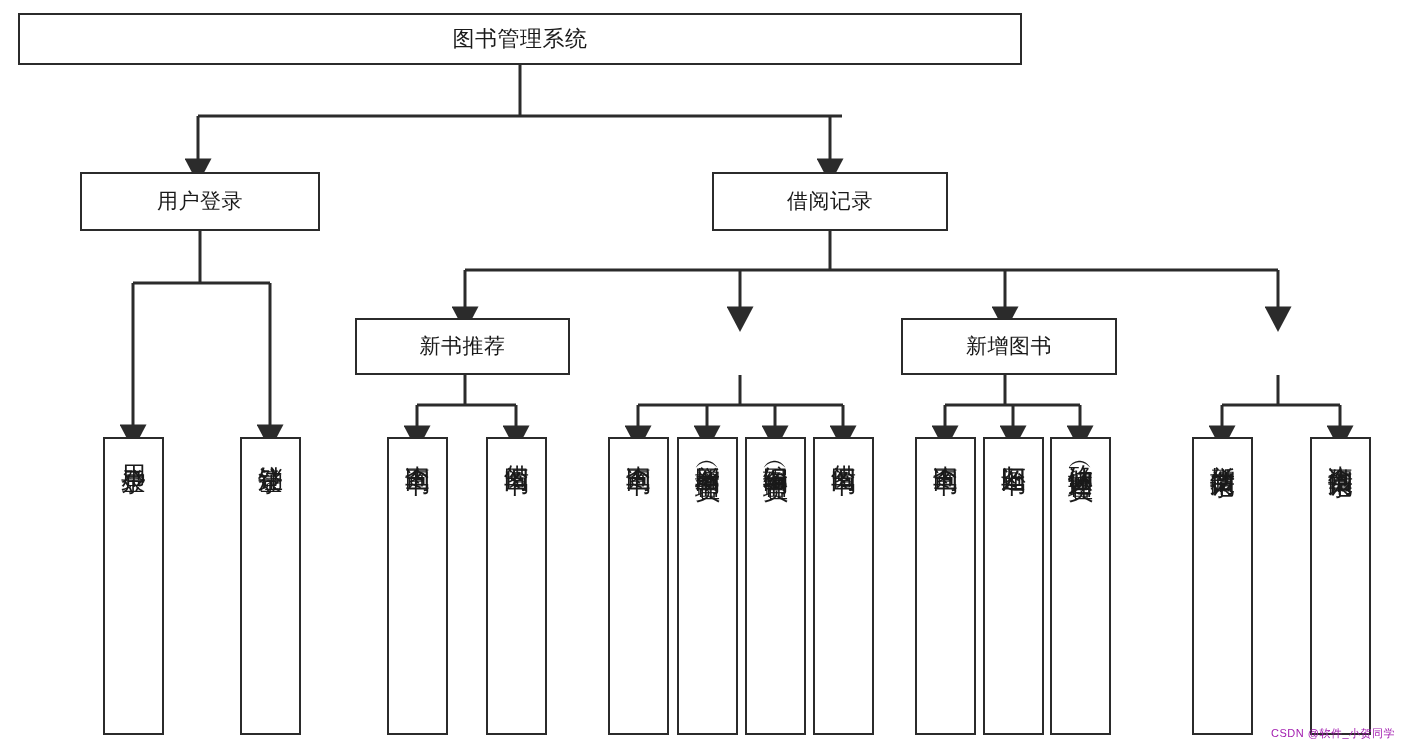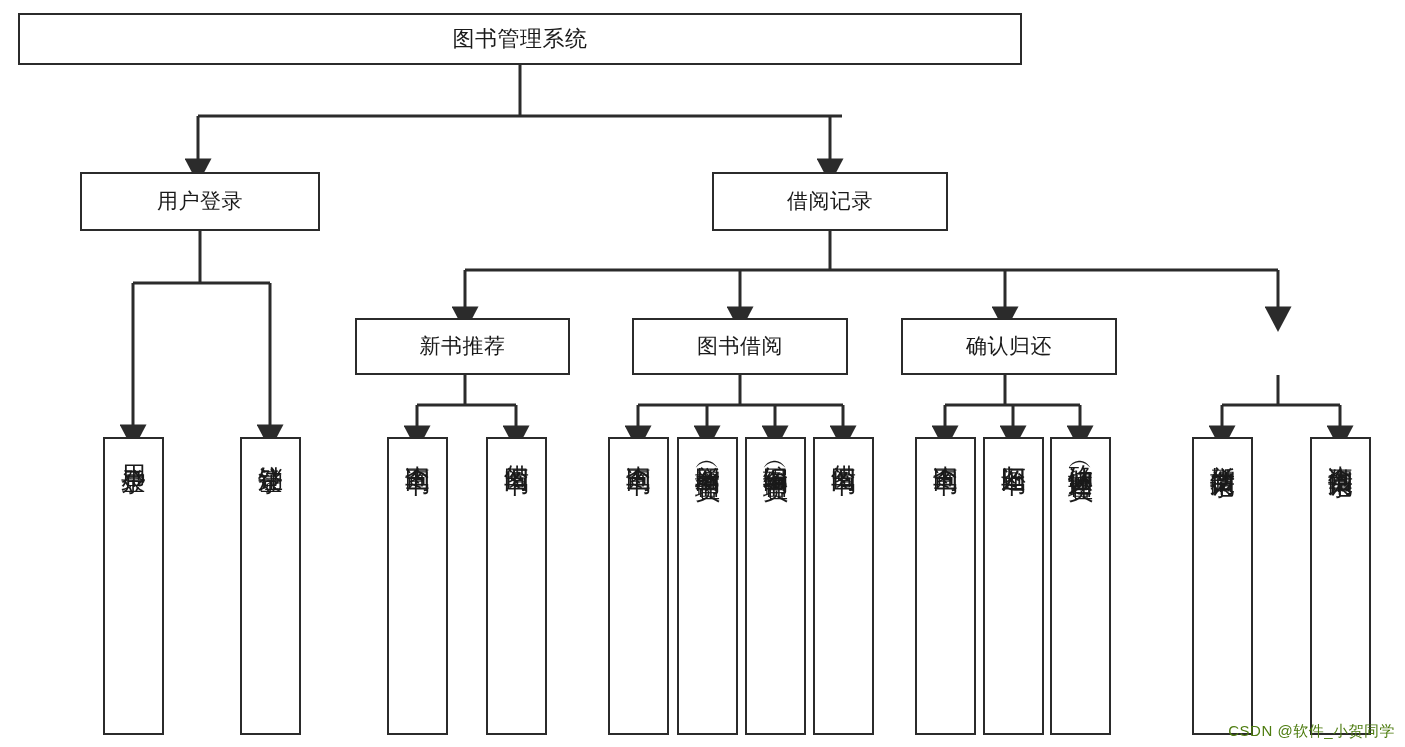"图书借阅" div.node { html: <div> <span>图书借阅</span> </div> -> none }
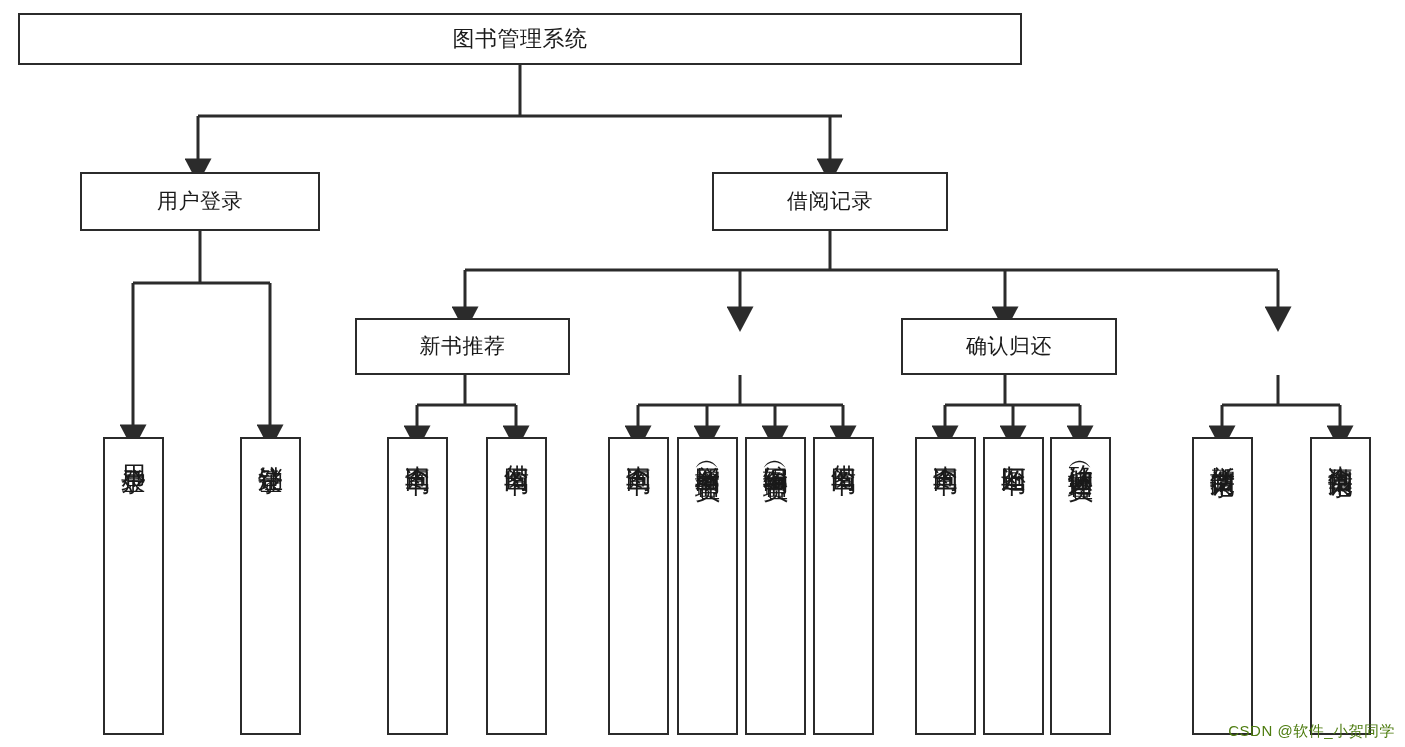"确认归还" span.node-label { text: 确认归还 -> 新增图书 }
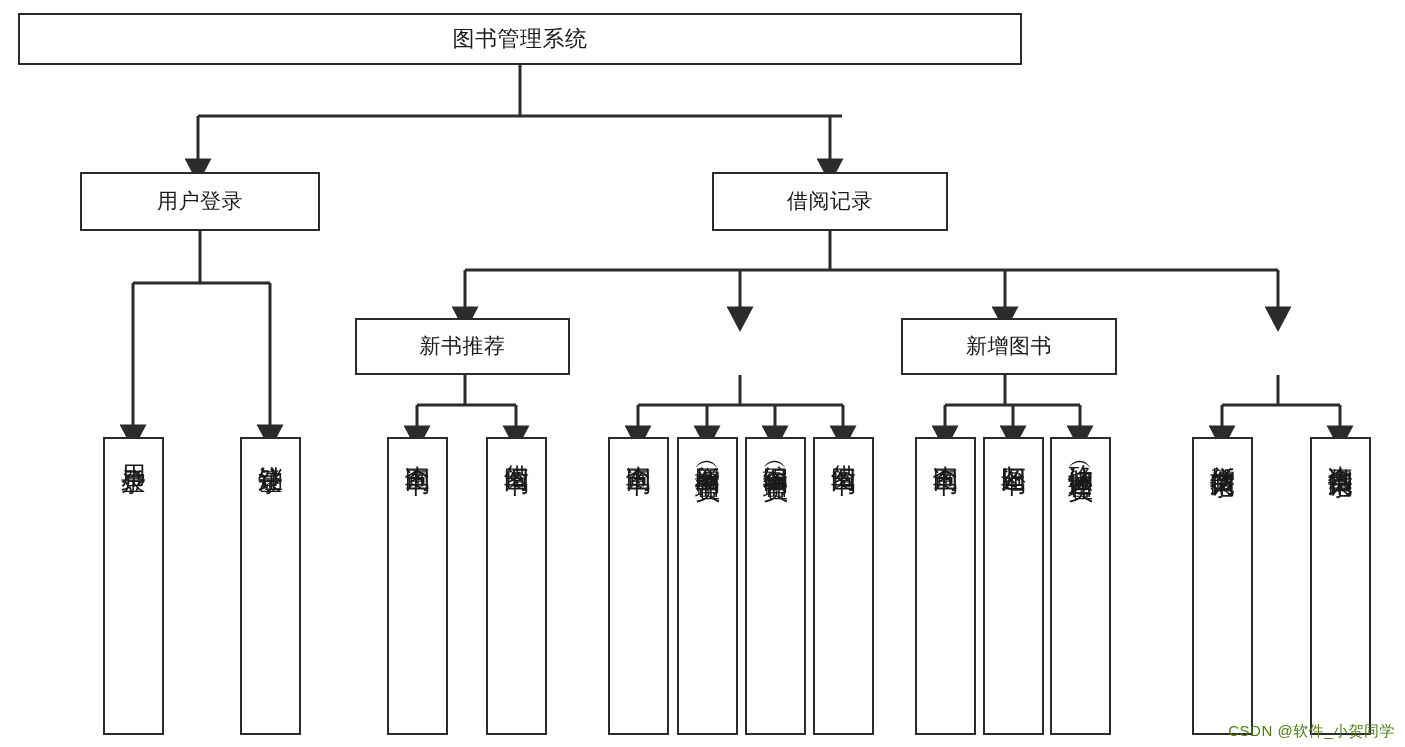"CSDN @软件_小贺同学" #watermark { color: #4d7c0f -> #a21caf; font-size: 15px -> 11px }
